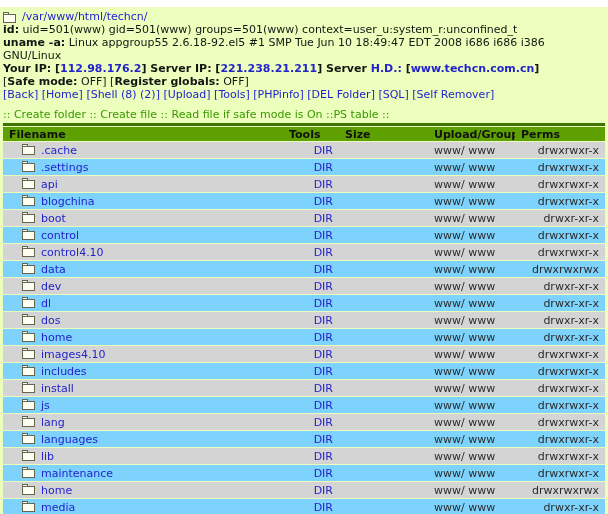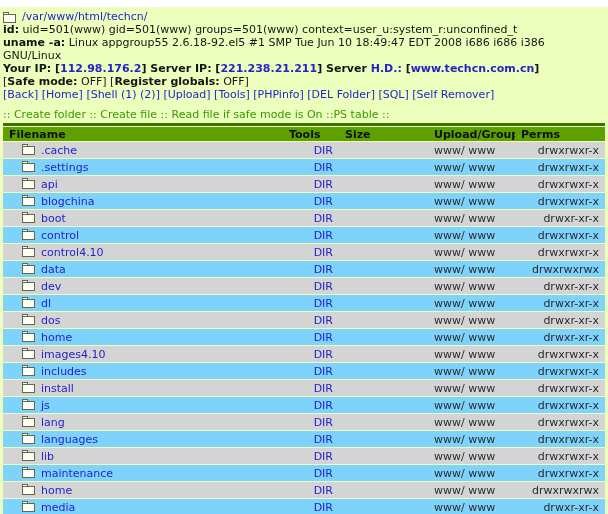"[Shell (1) (2)]" a.s-l { text: 1 -> 8 }
